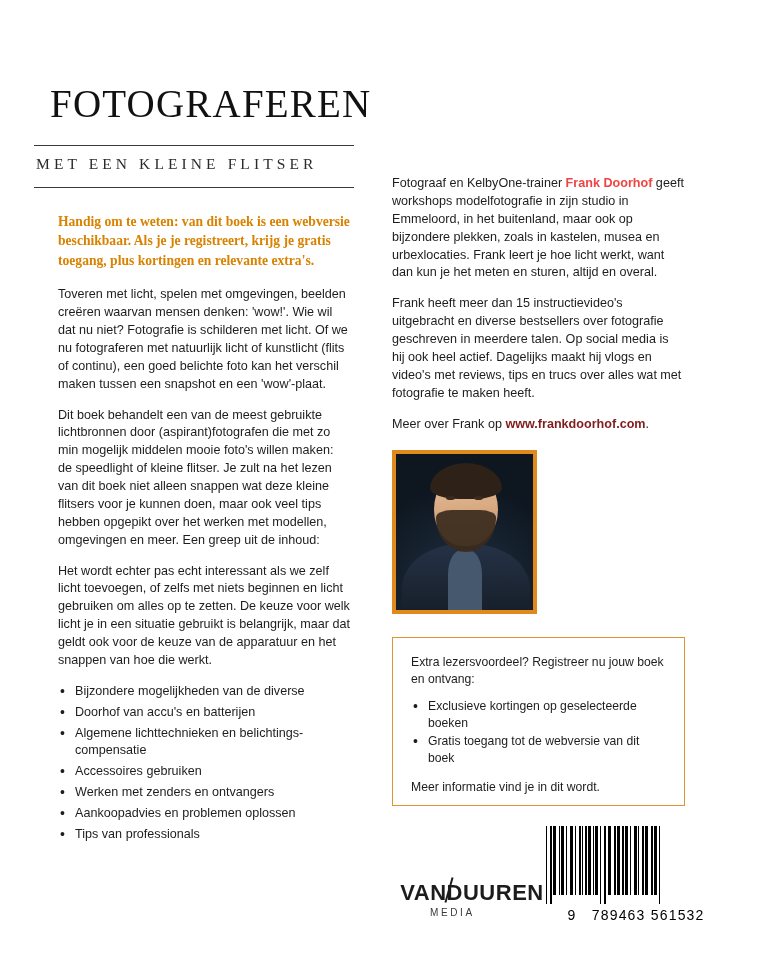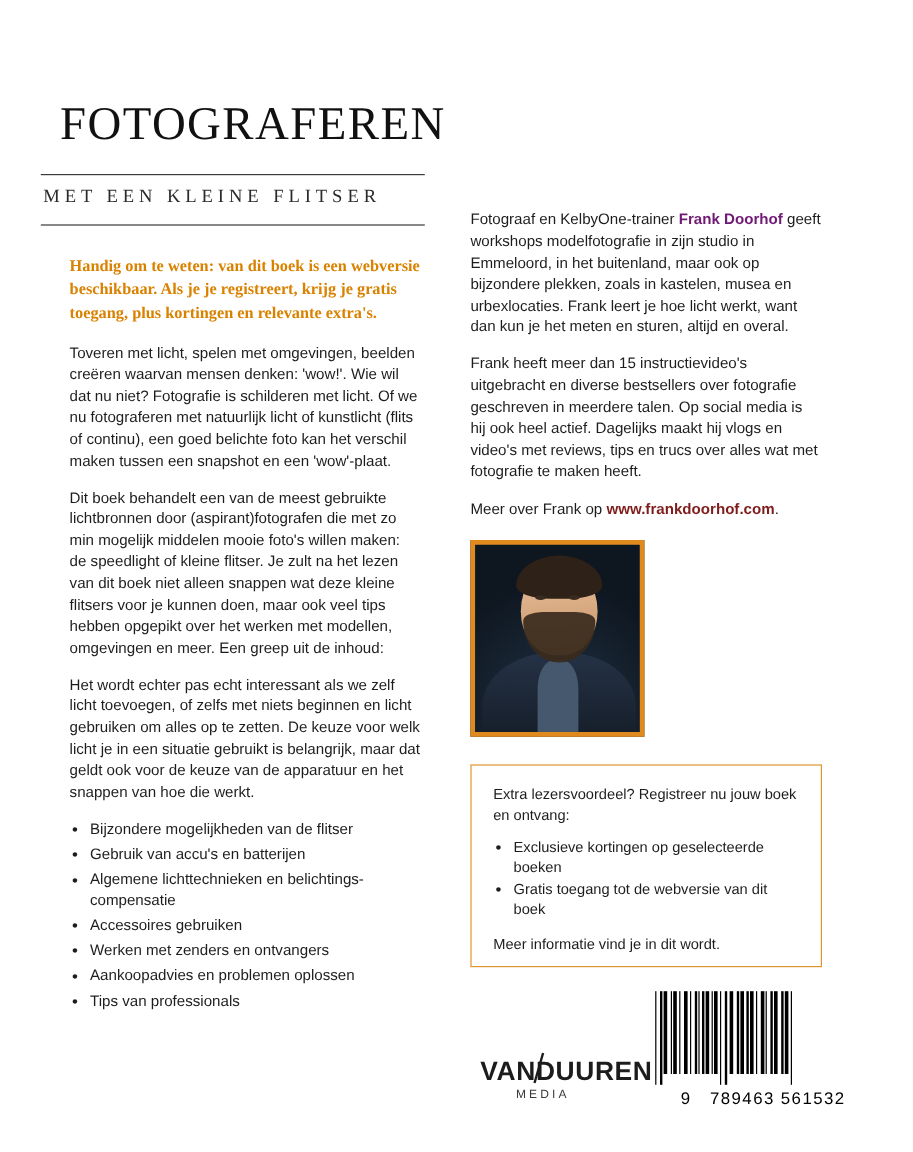"Frank Doorhof" .accent { color: #701a75 -> #ef4444 }
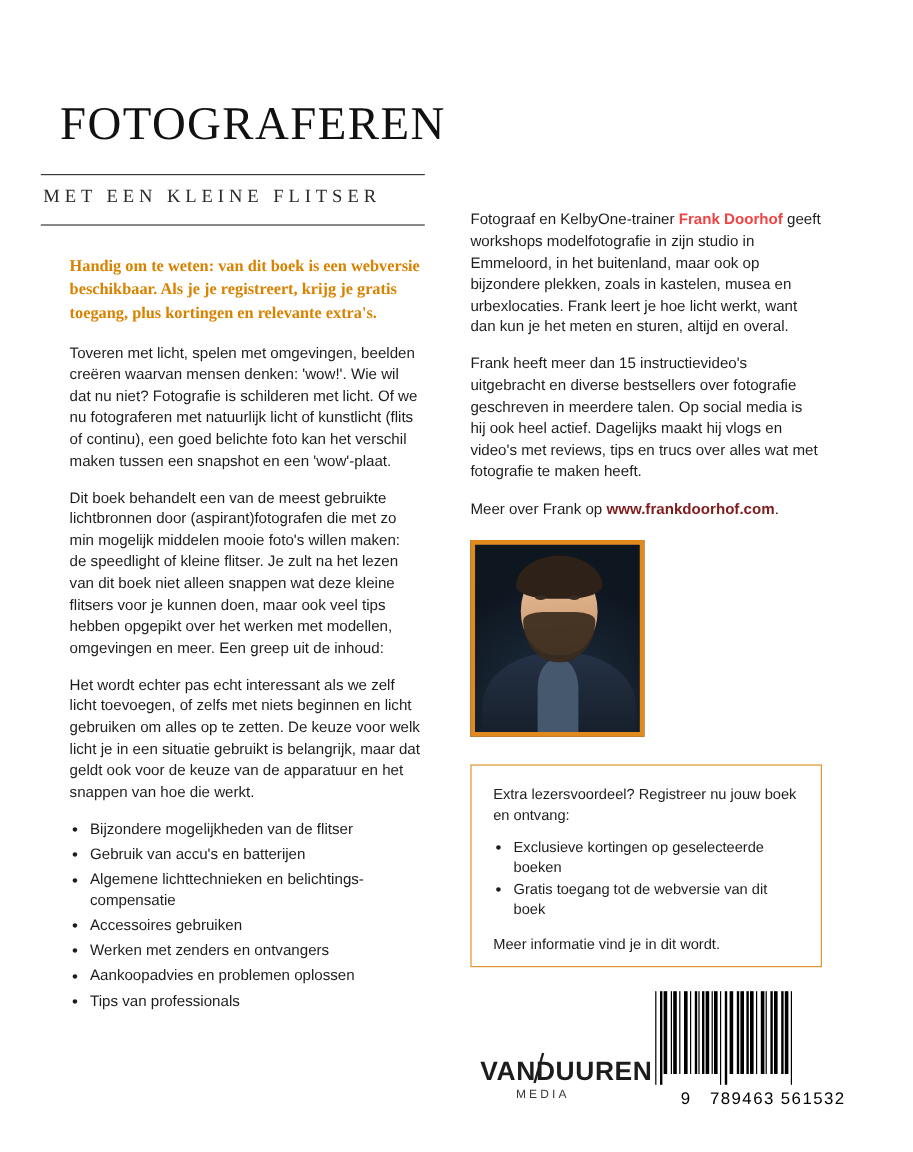"Bijzondere mogelijkheden van de flitser" li { text: flitser -> diverse }
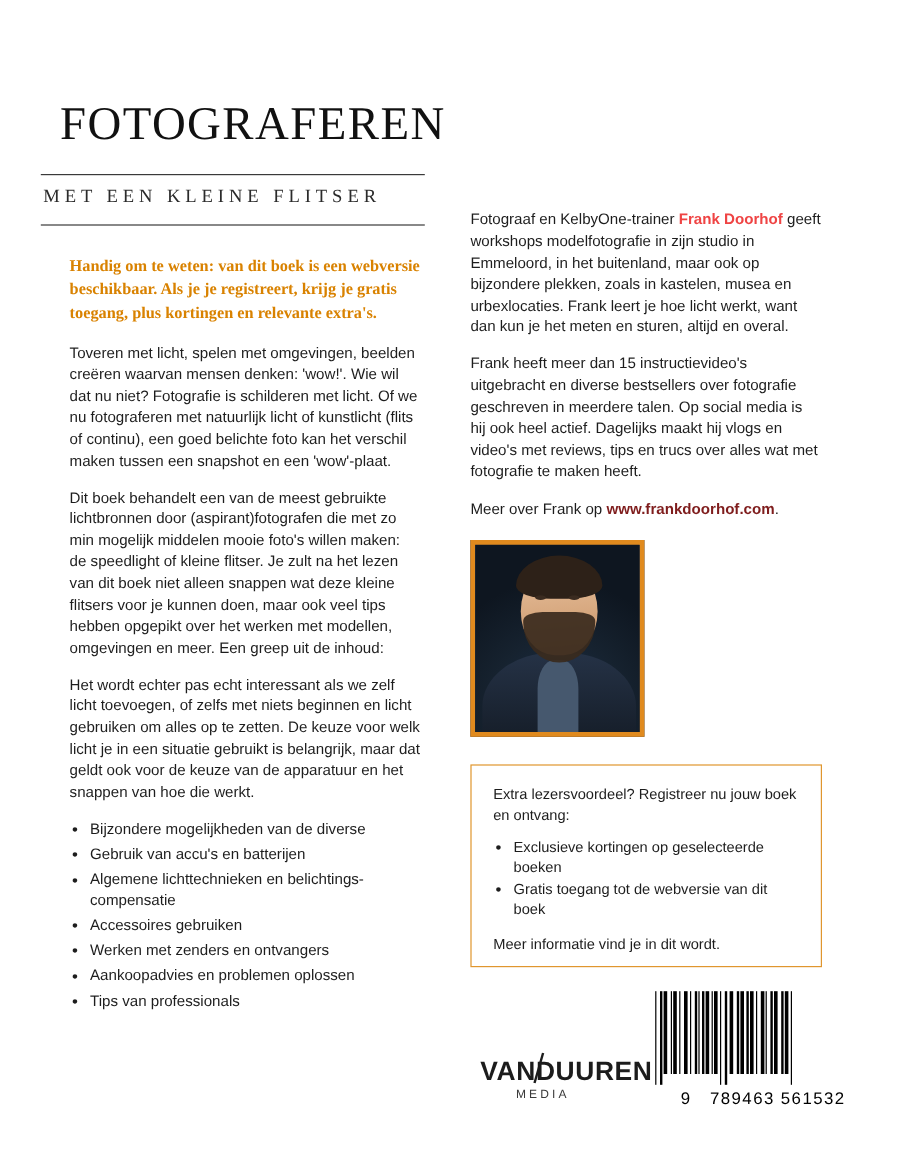"Gebruik van accu's en batterijen" li { text: Gebruik -> Doorhof }
